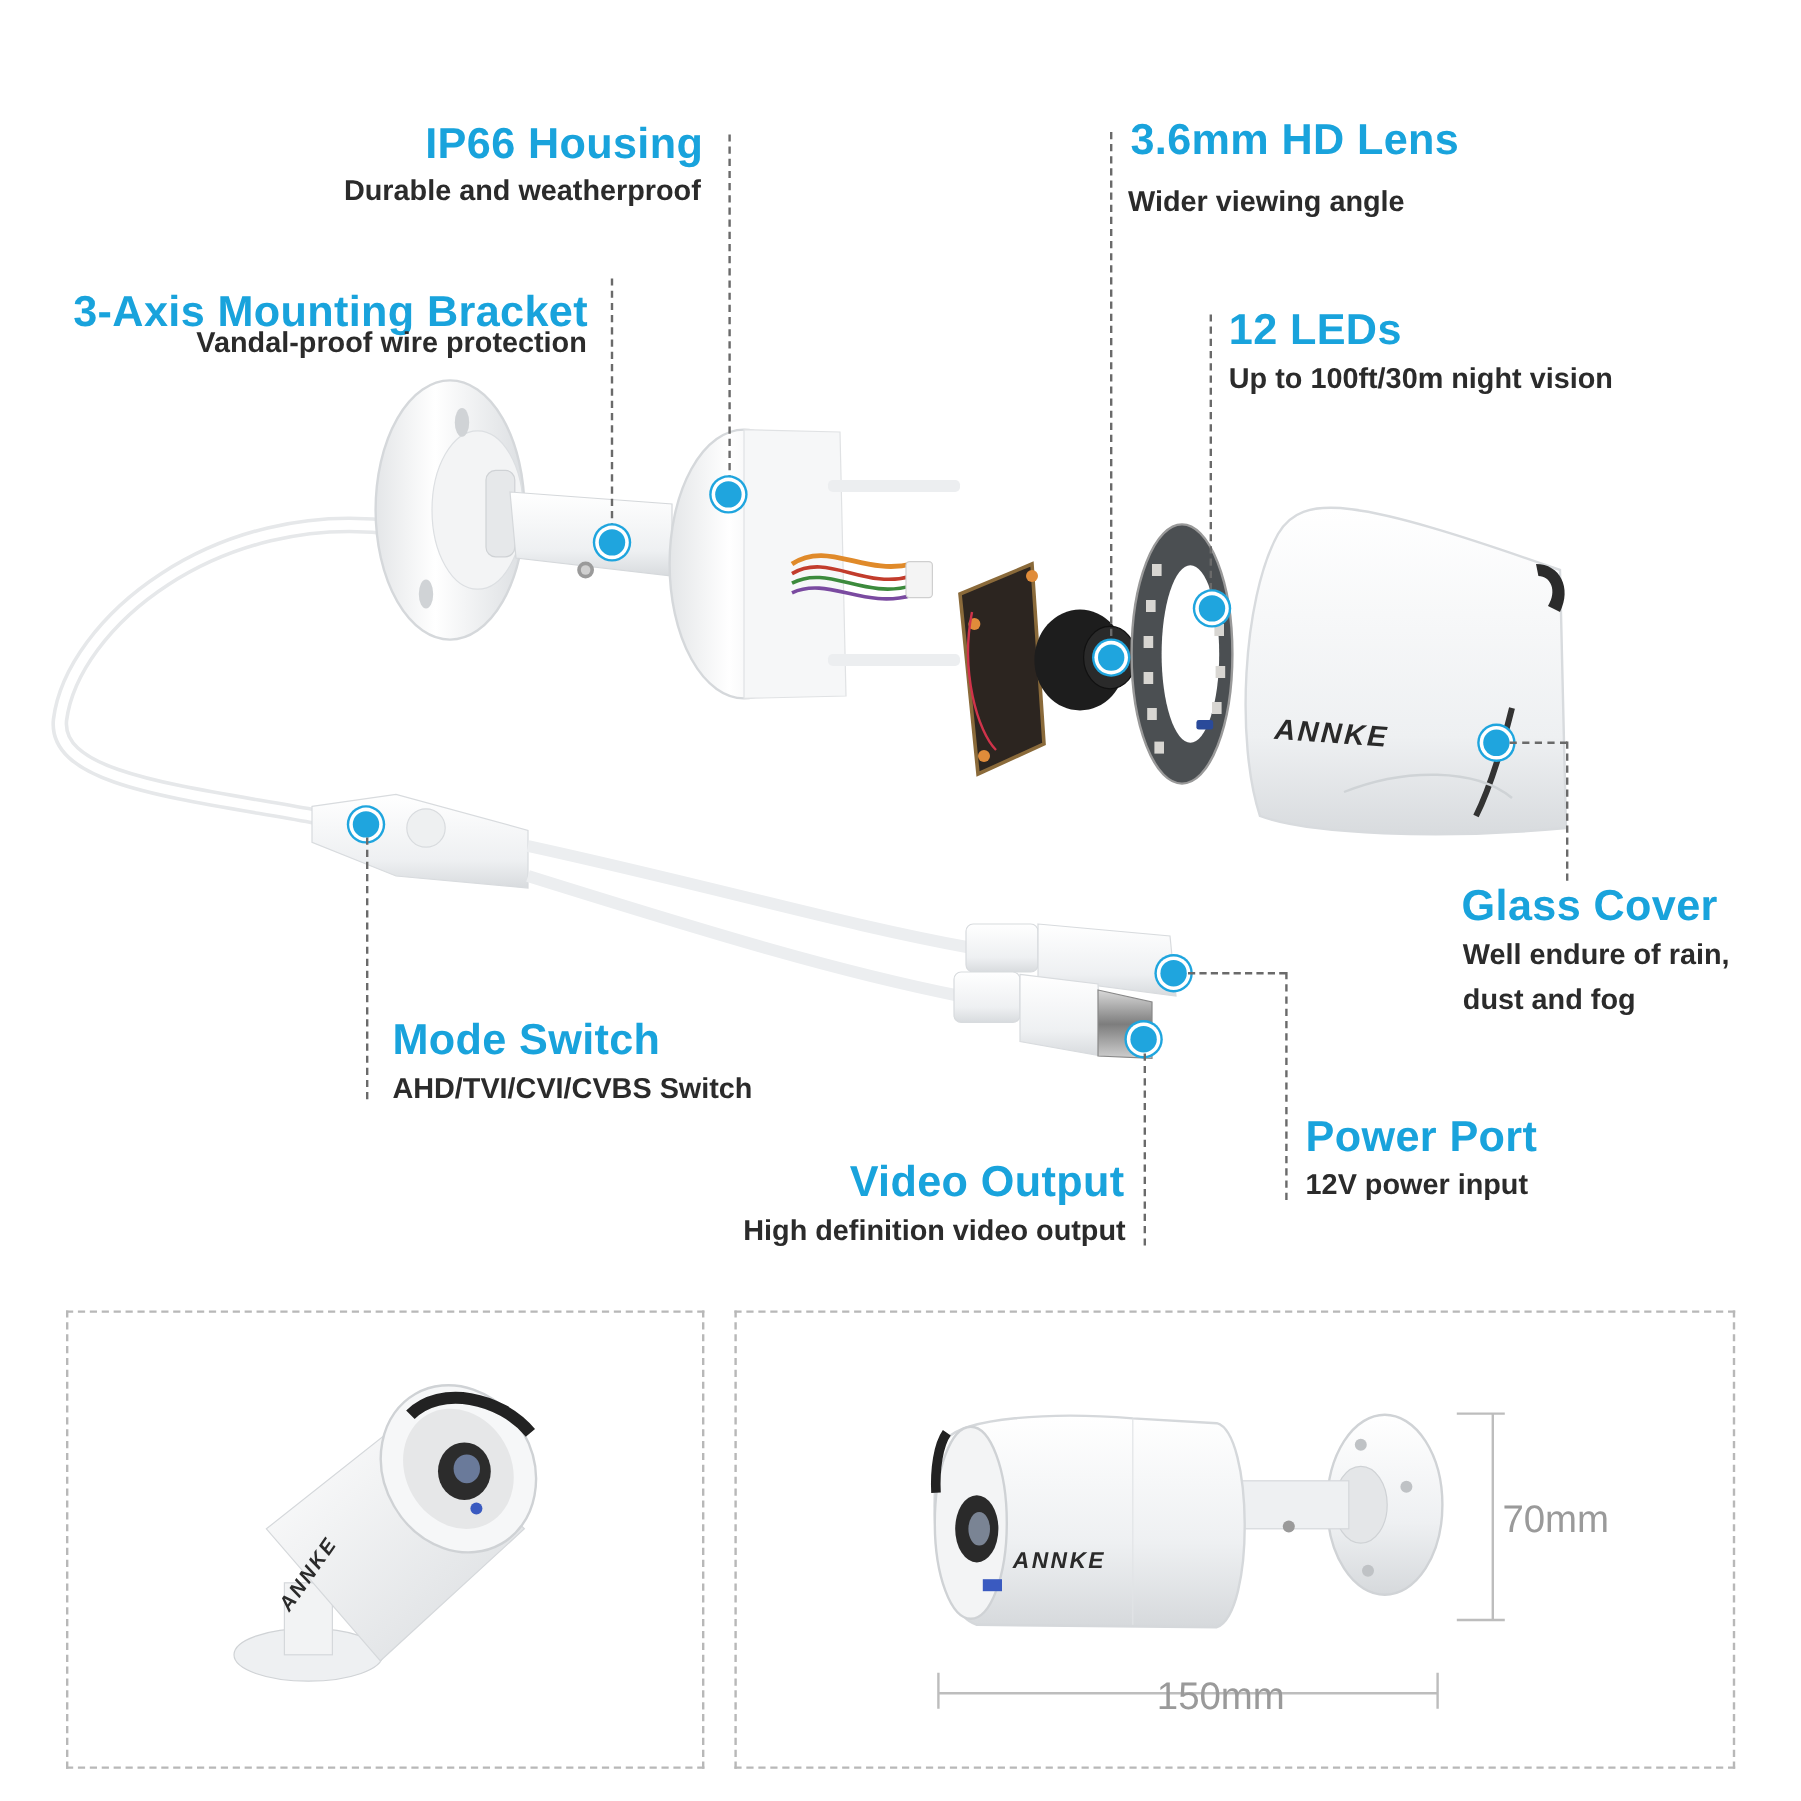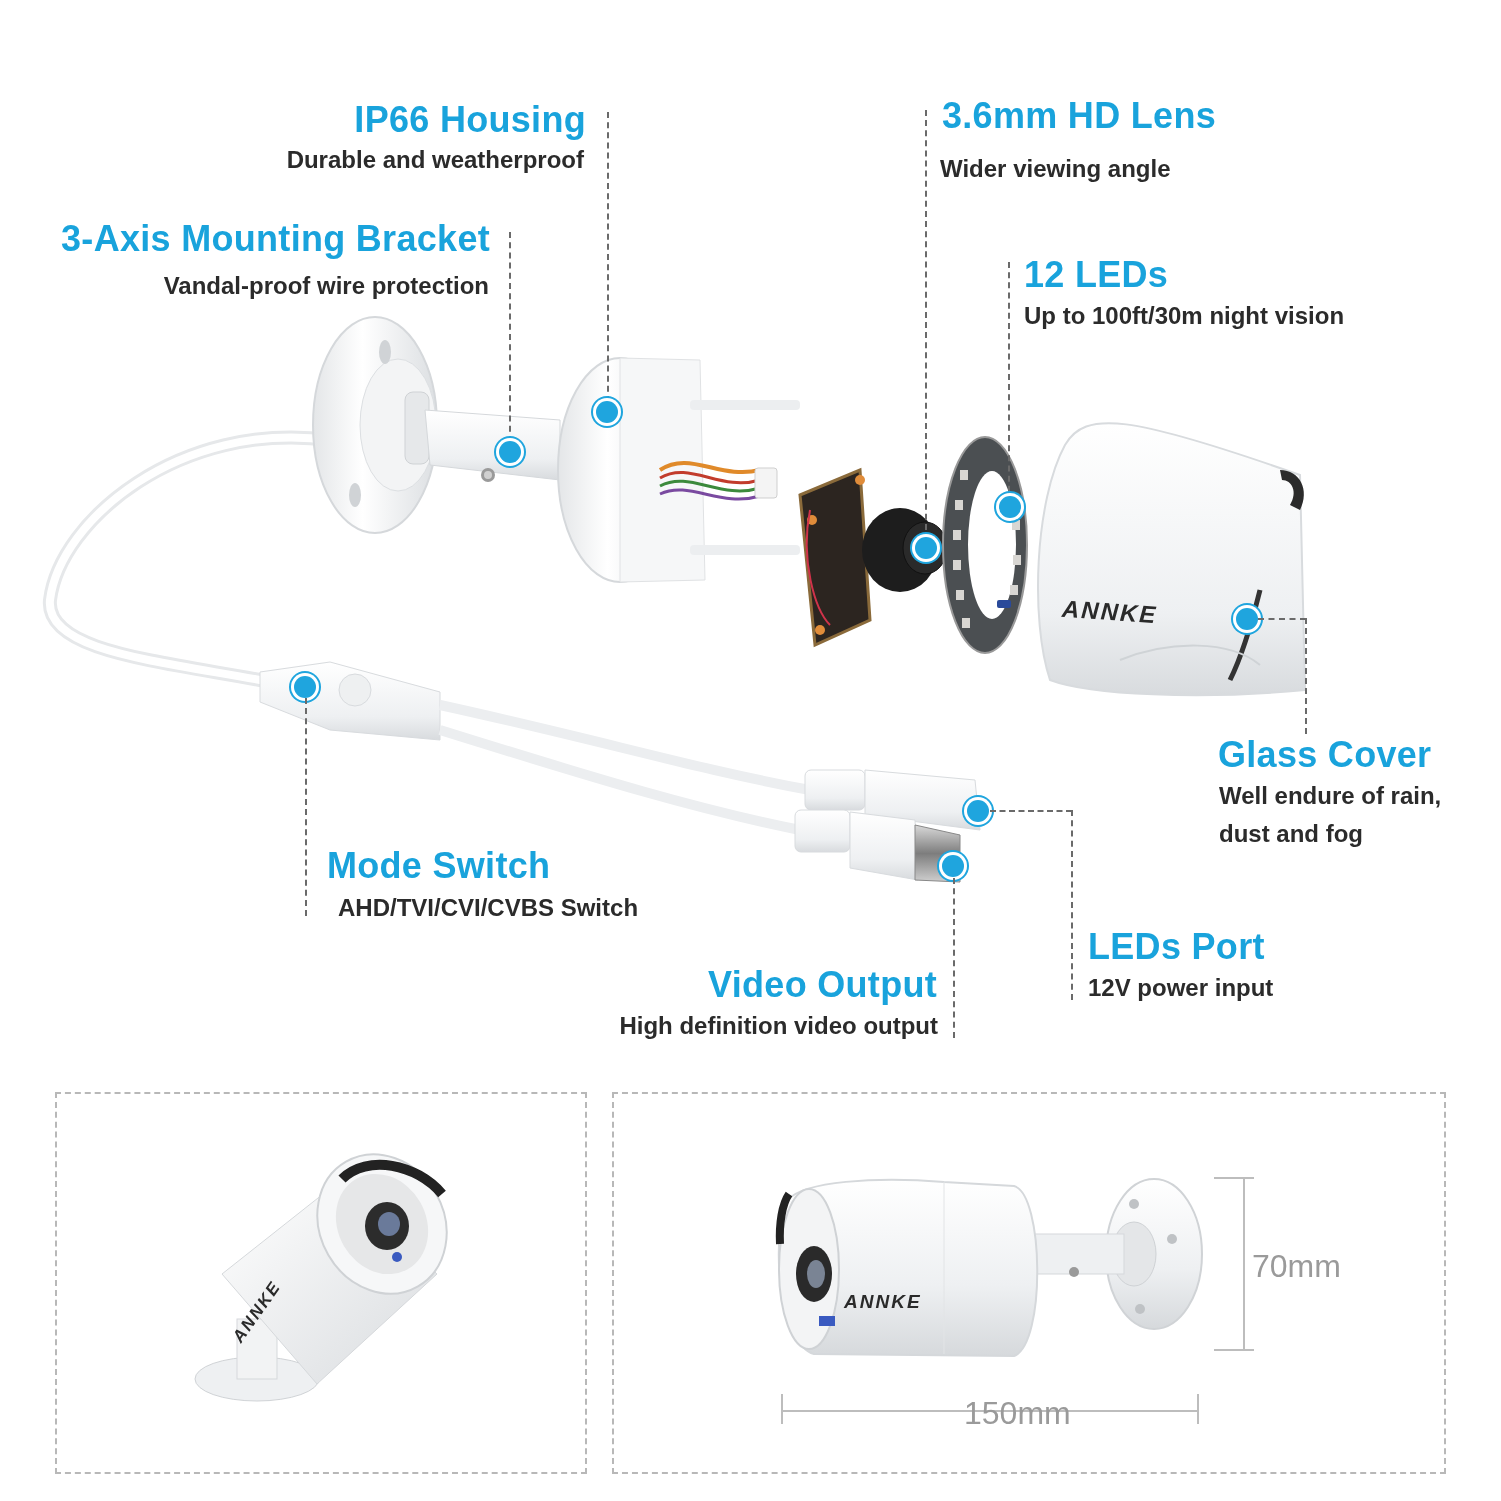"3-Axis Mounting Bracket" div.title { top: 219px -> 240px }
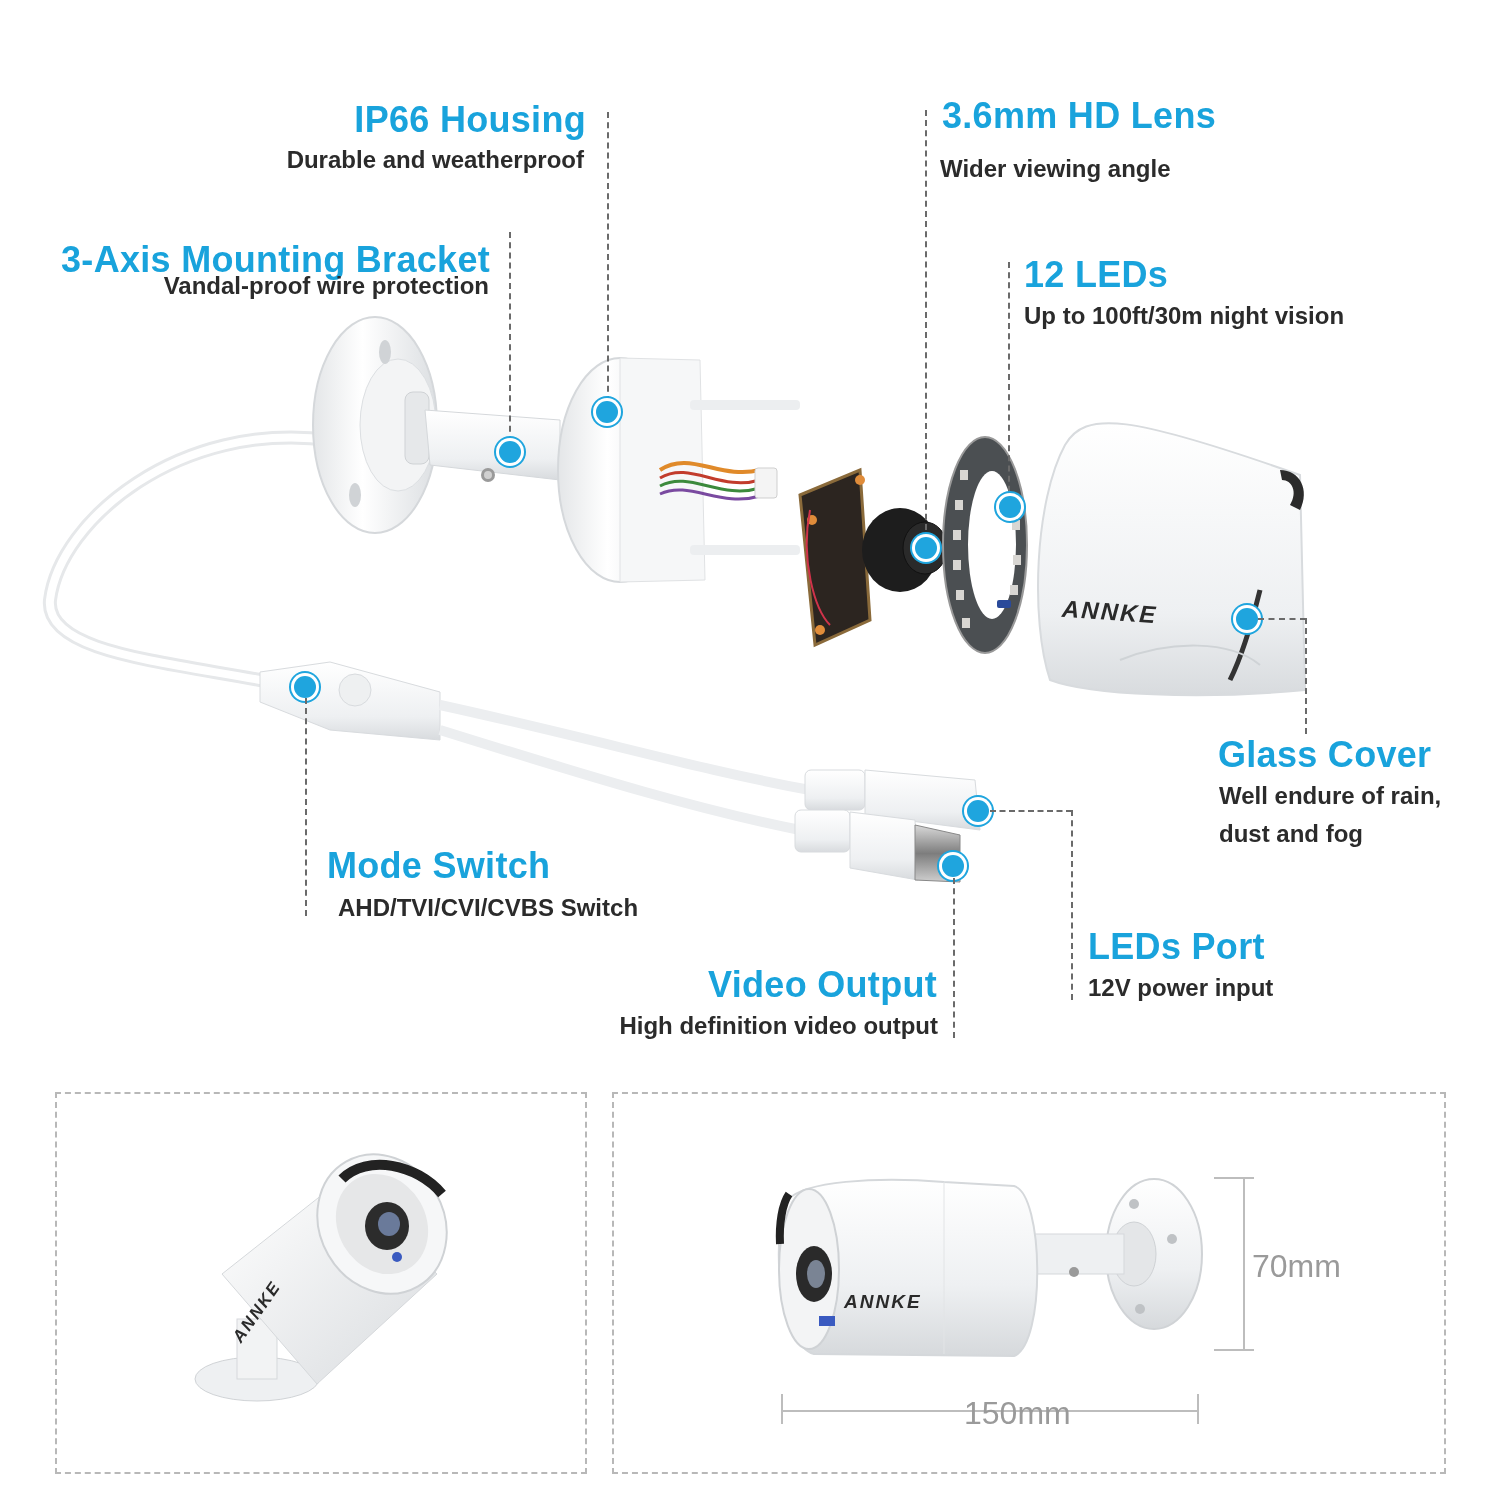"AHD/TVI/CVI/CVBS Switch" div.desc { left: 338px -> 327px }
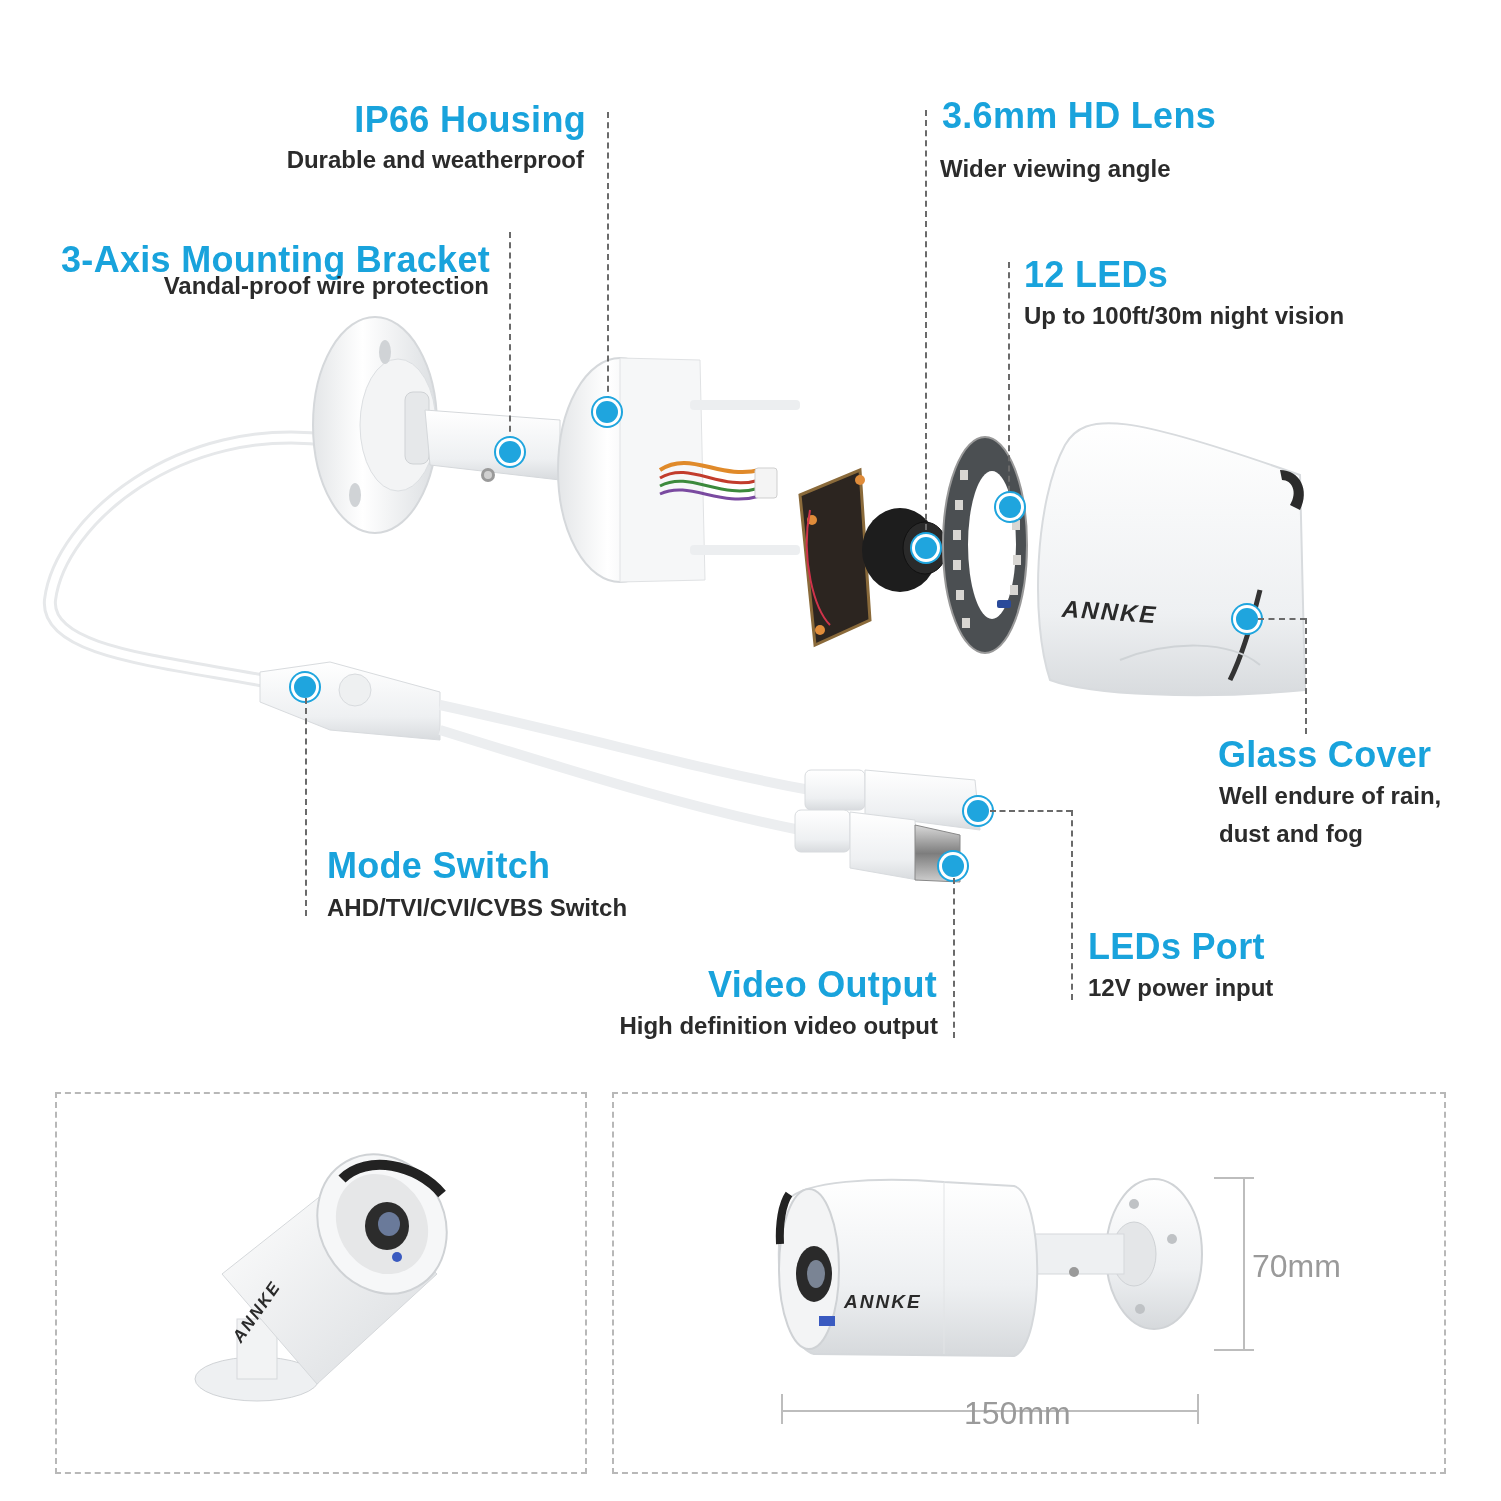"LEDs Port" div.title { text: LEDs -> Power }
